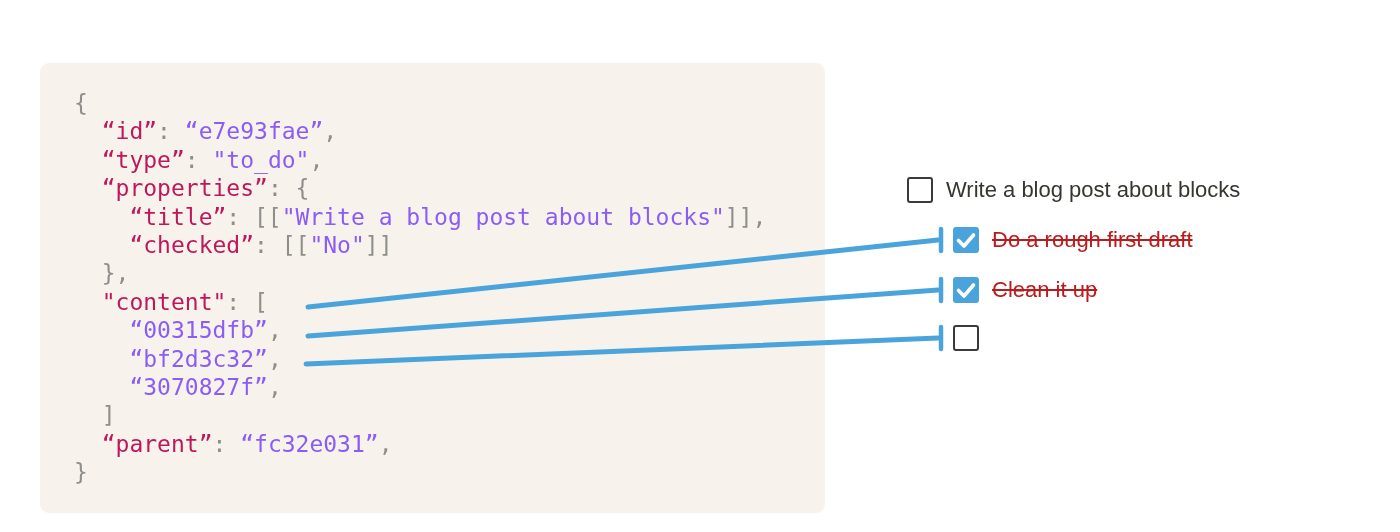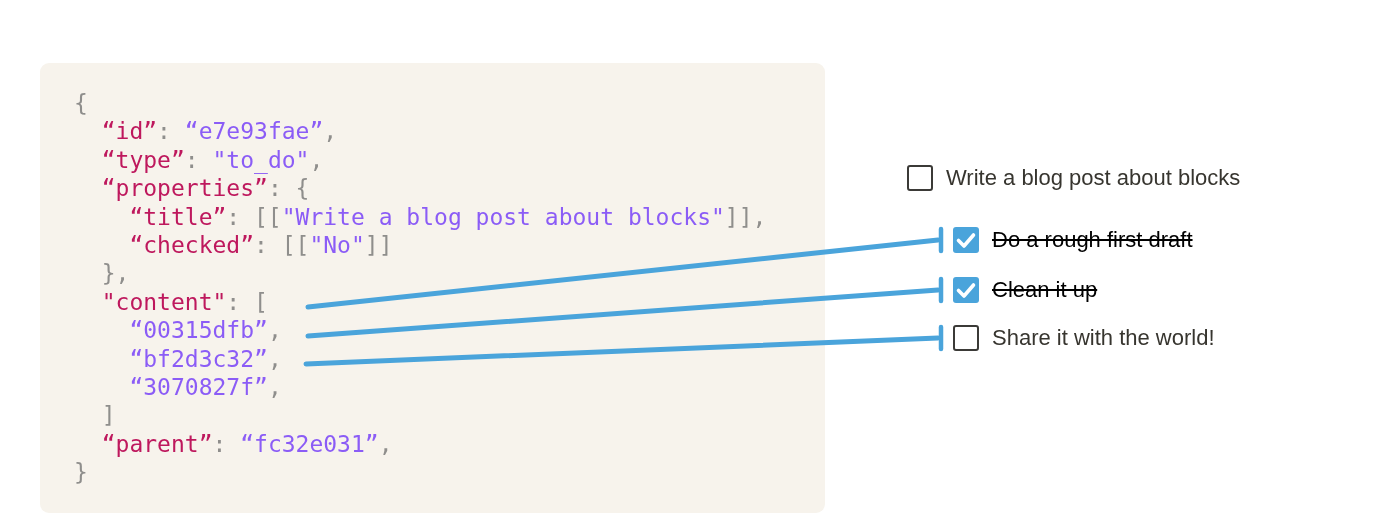"Write a blog post about" div.todo-row { top: 165px -> 177px }
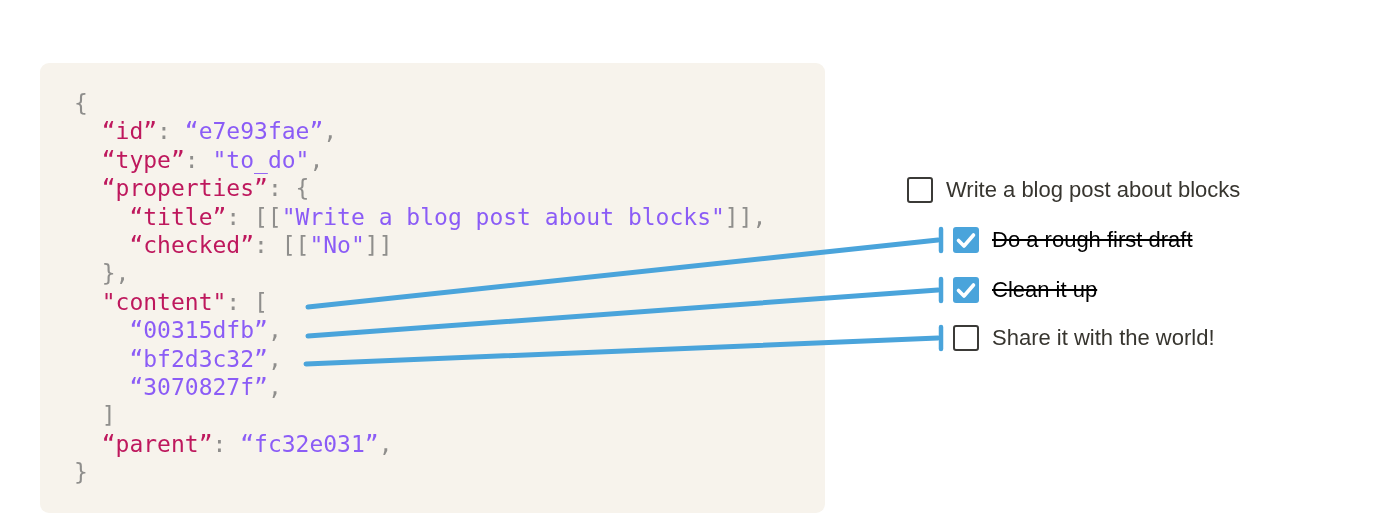"Do a rough first draft" .todo-label.done { color: #000000 -> #b91c1c }
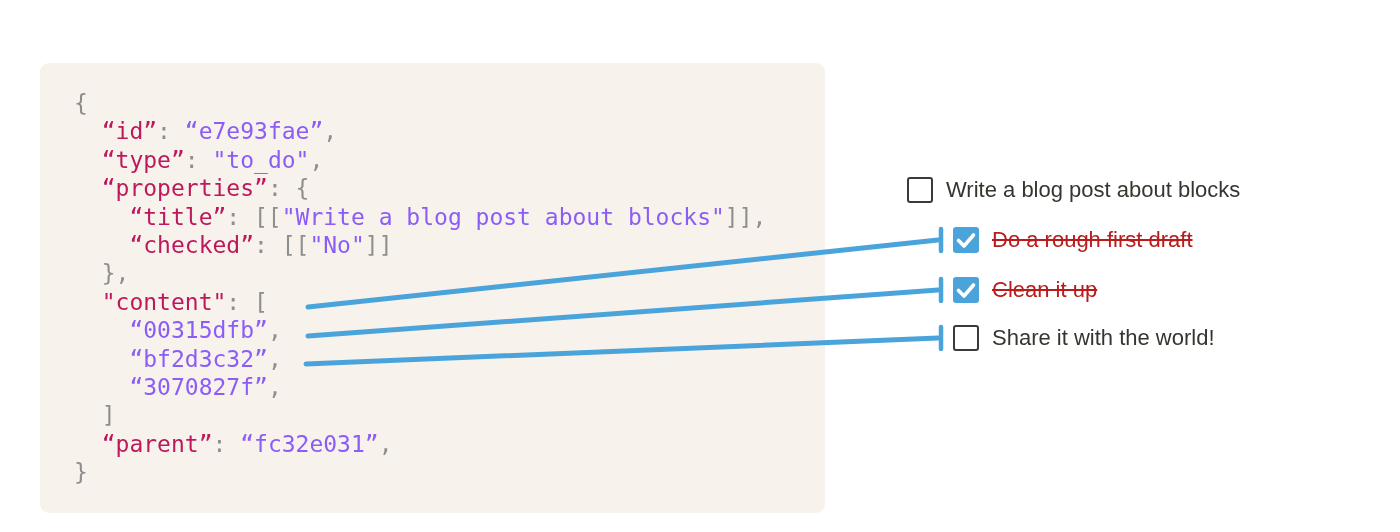"Share it with the world!" span.todo-label { html: <span>Share it with the world!</span> -> none }
